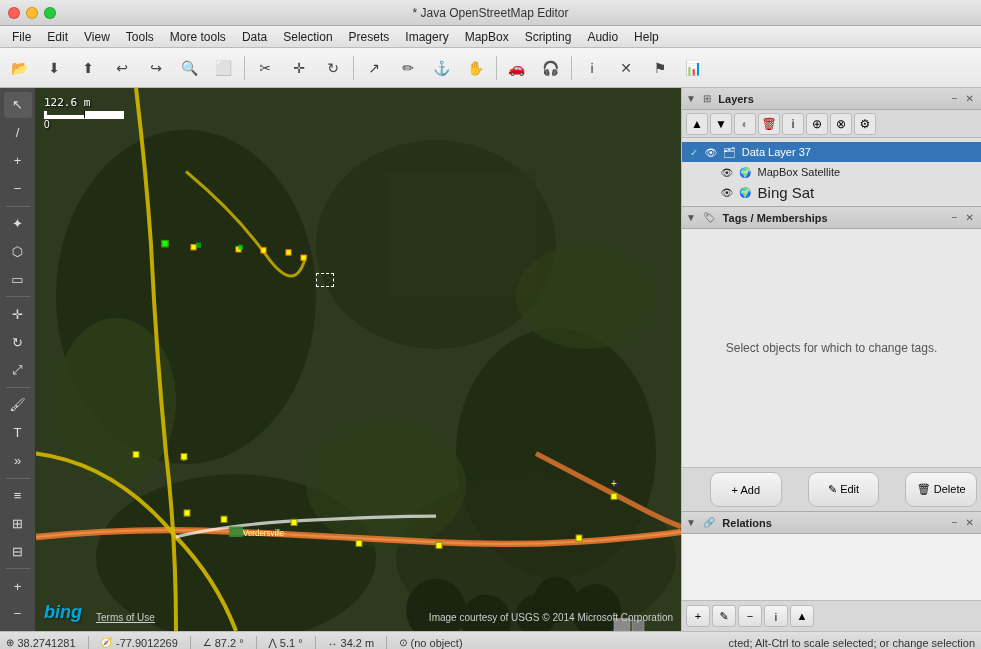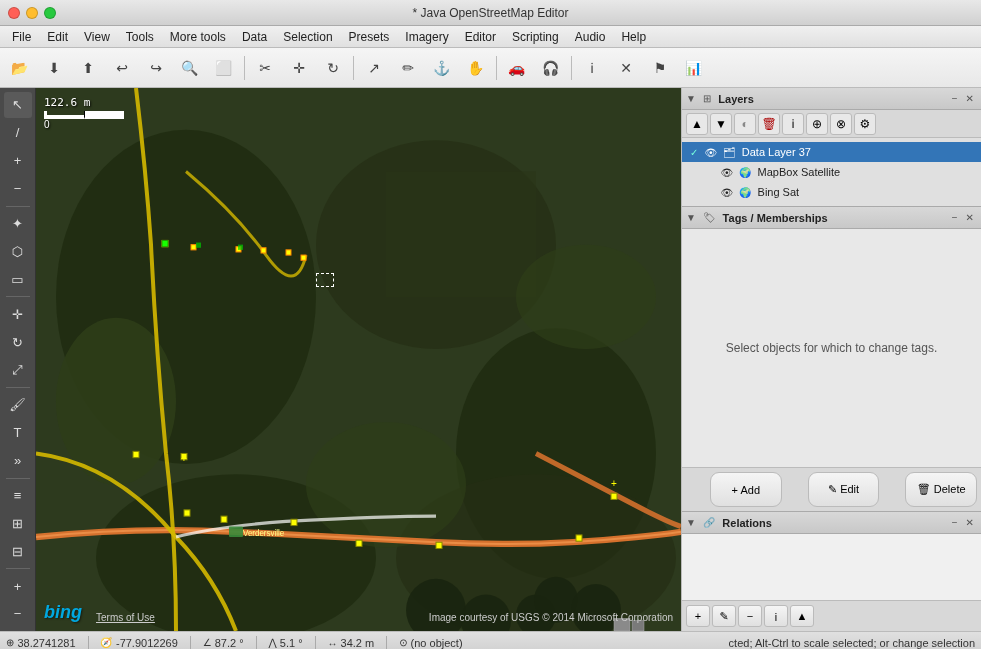"Editor" div.menu-item { text: Editor -> MapBox }
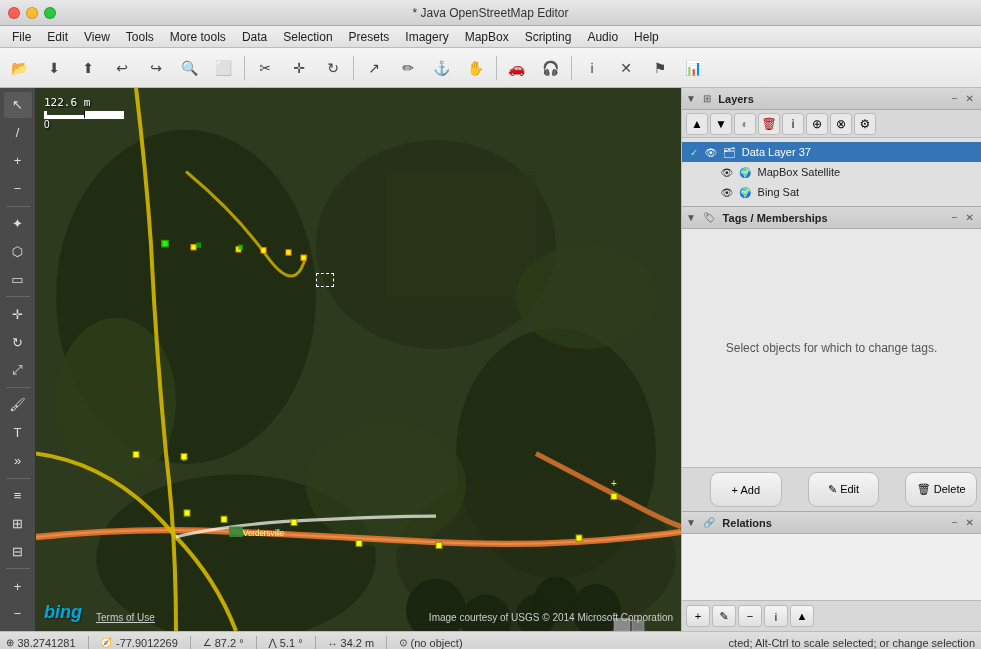"Bing Sat" span { font-size: 11px -> 15px }
